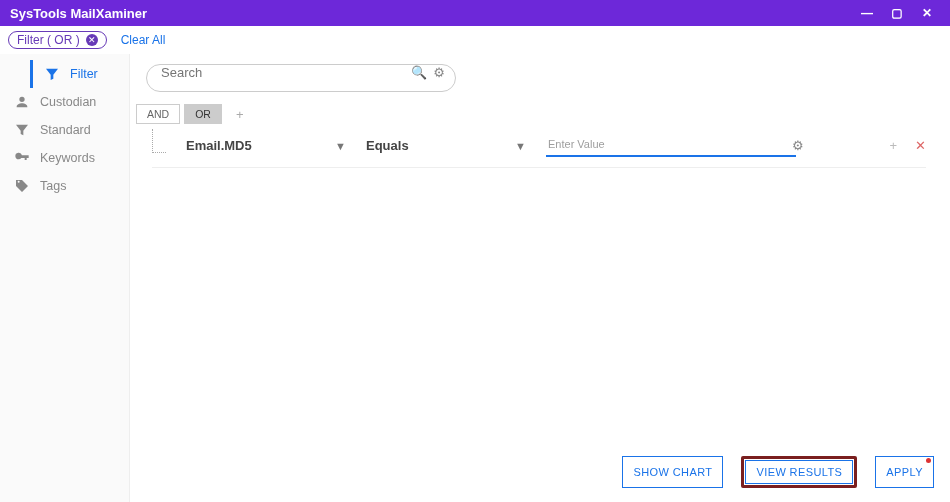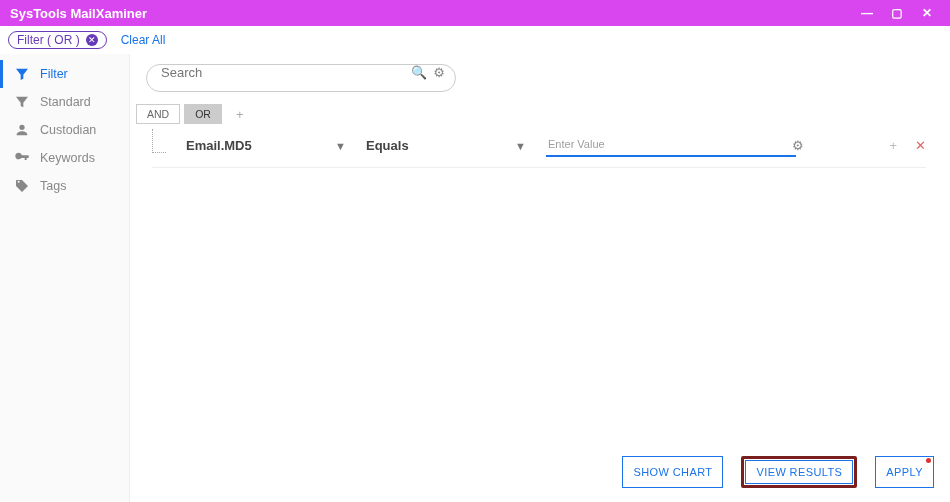"SysTools MailXaminer" .titlebar { background: #d946ef -> #6d28d9 }
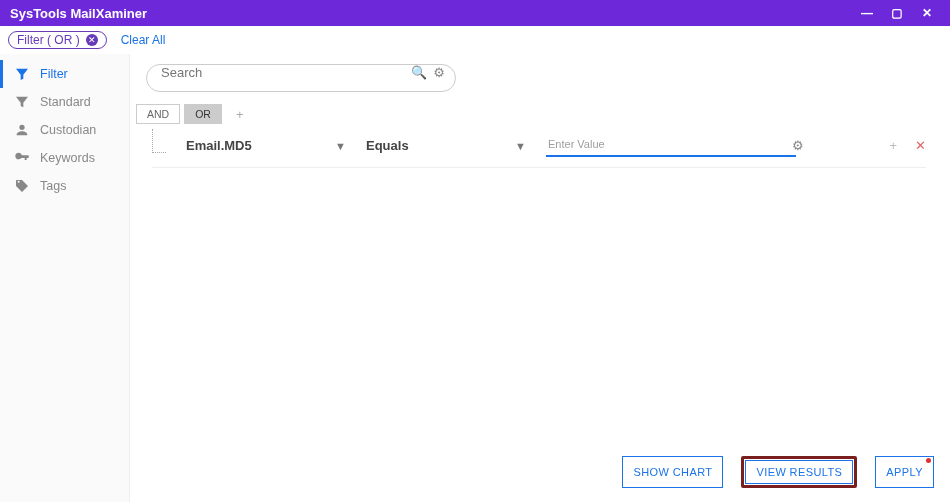"Filter" .side-item.active { margin-left: none -> 30px }
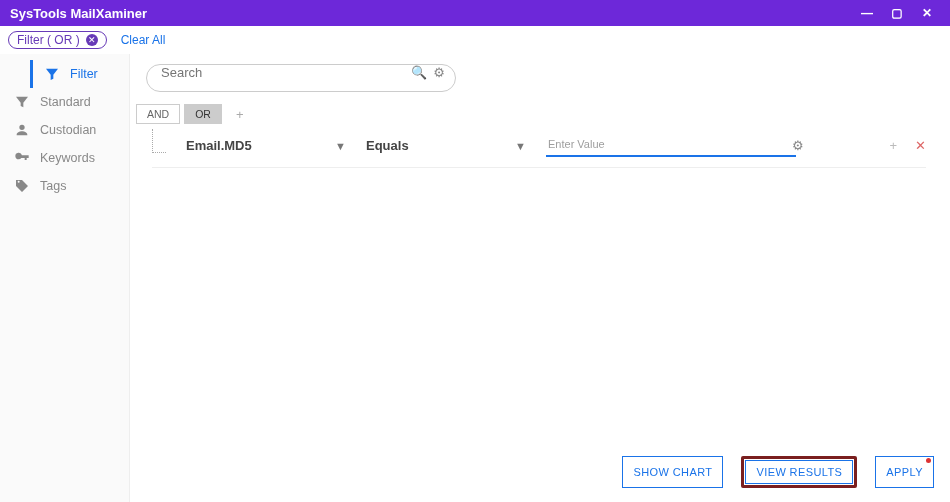"Standard" div.side-item { order: before "Custodian" -> after "Custodian" }
